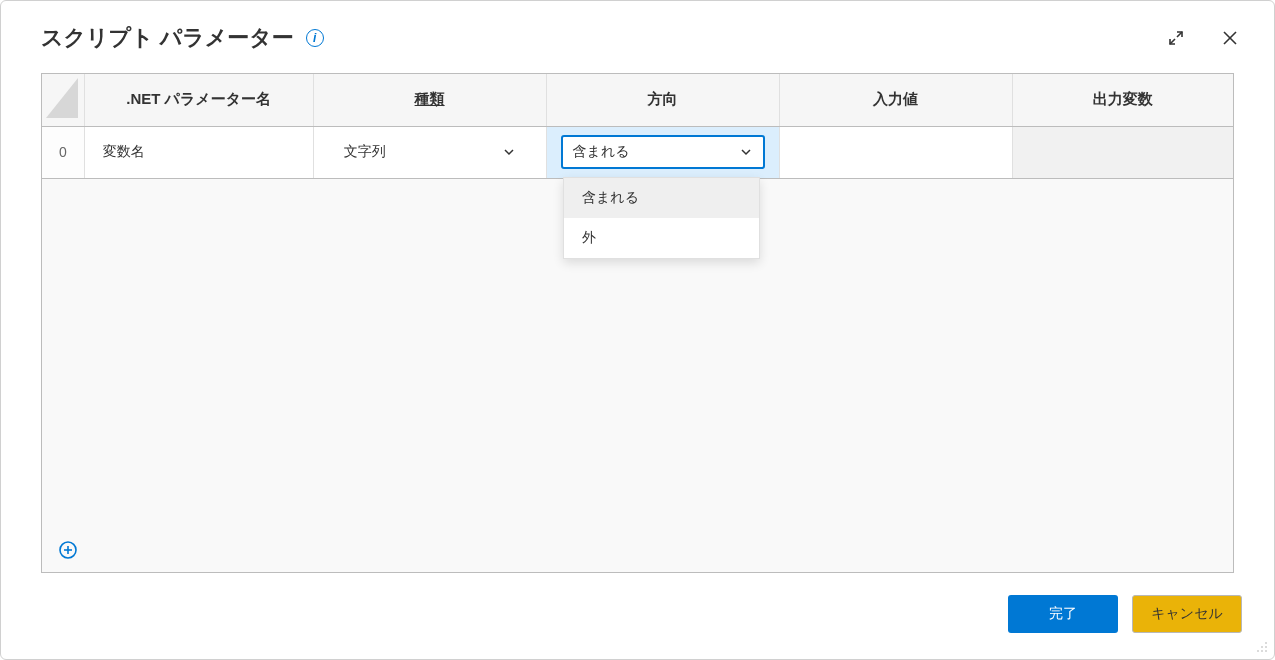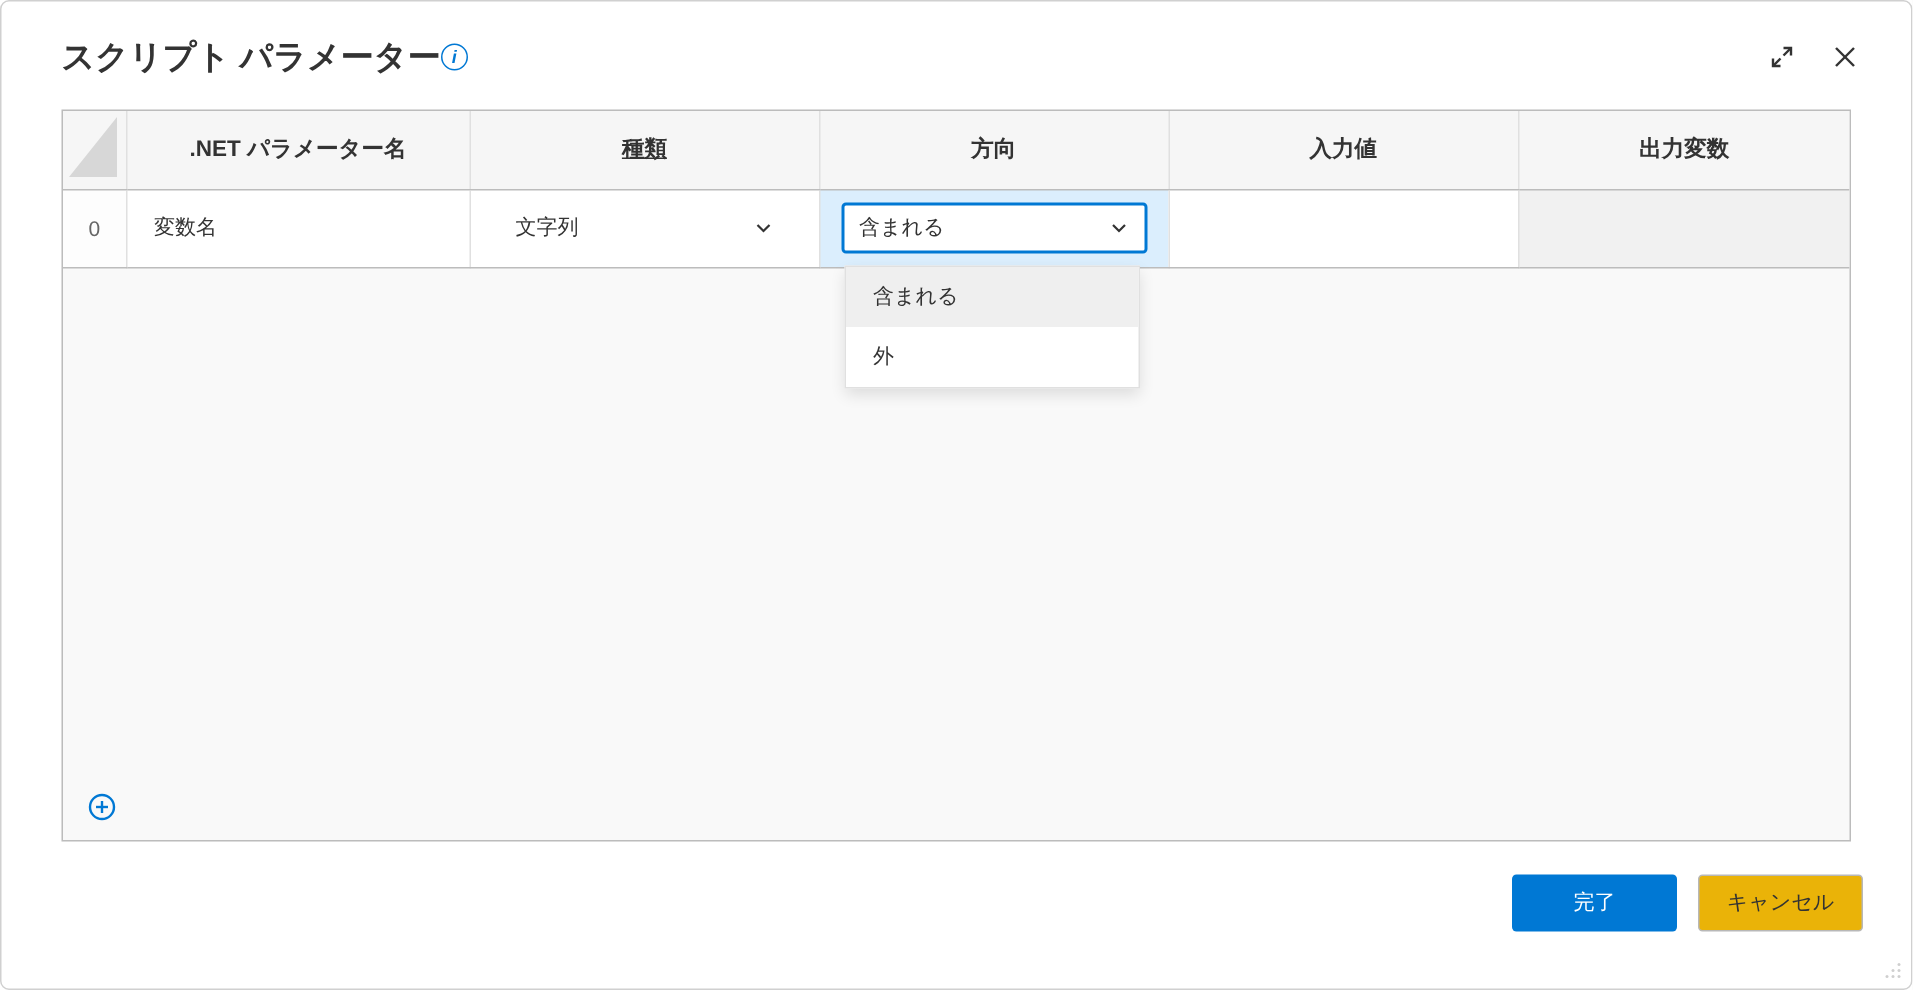"スクリプト パラメーター" .dialog-header { gap: none -> 12px }
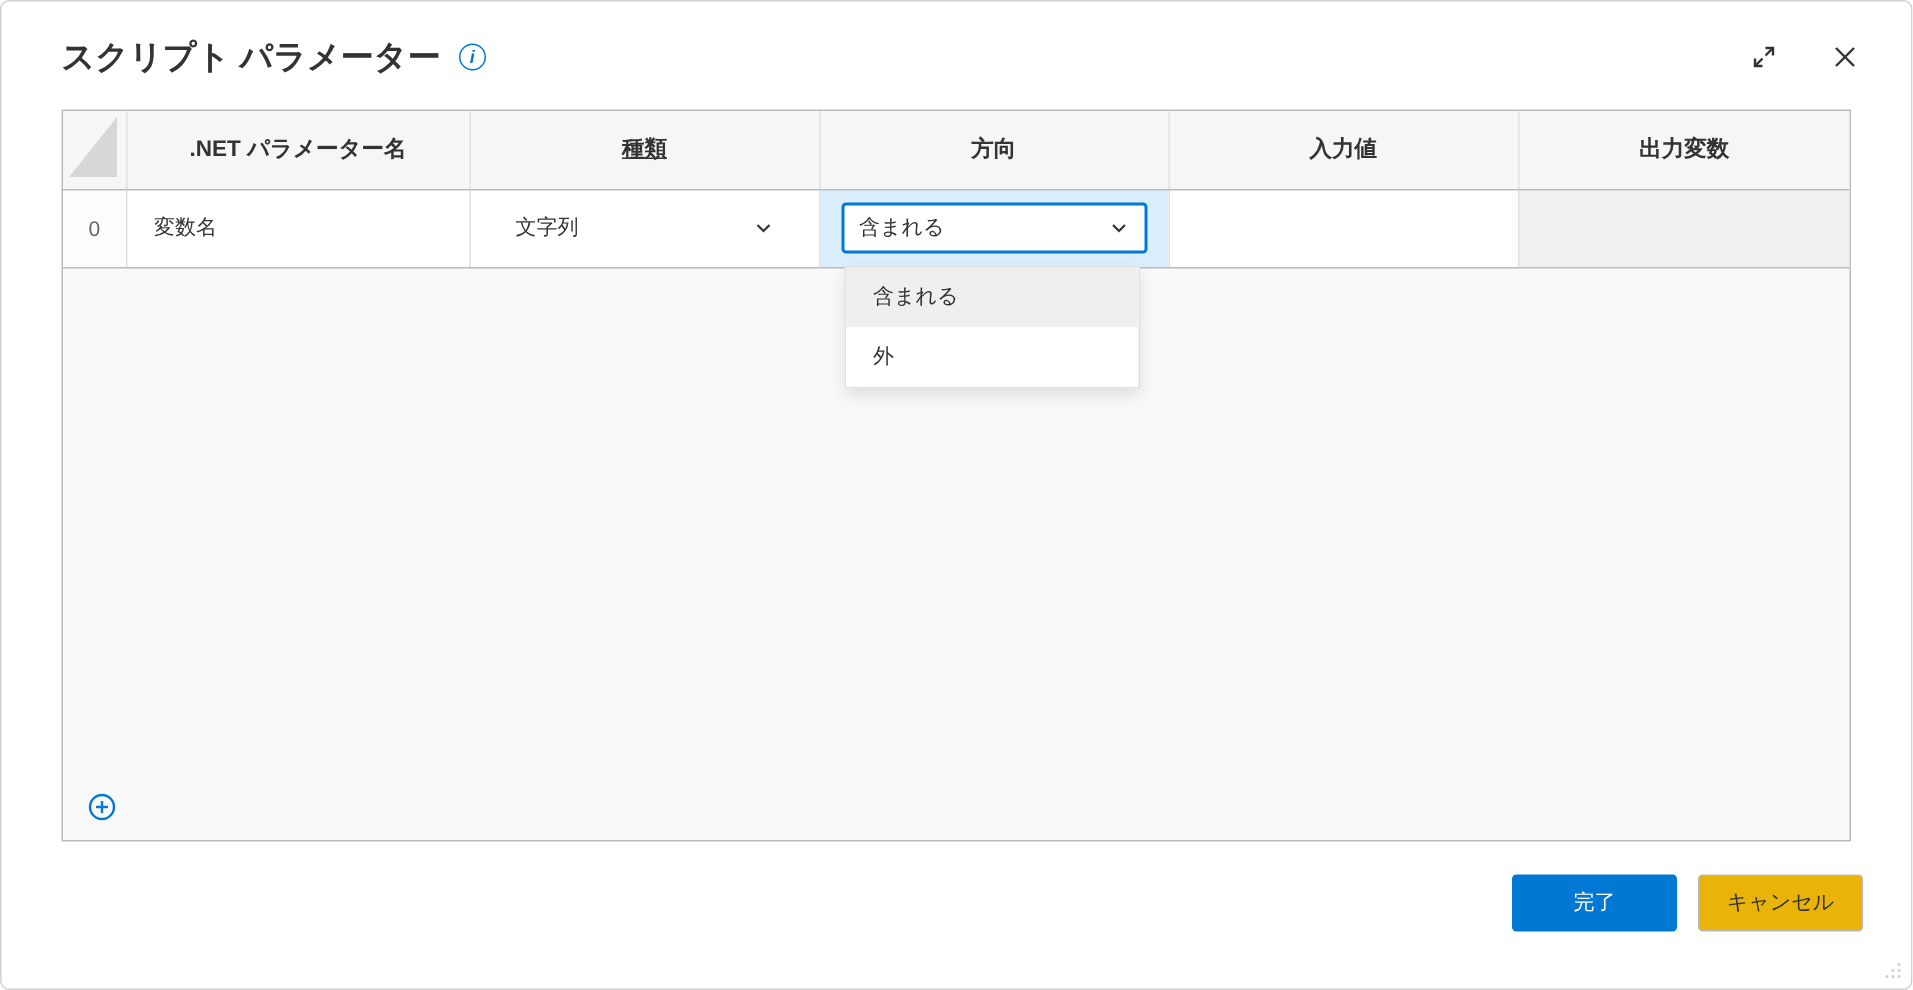"完了" .footer { padding: 22px 32px 38px 0 -> 22px 32px 26px 0 }
